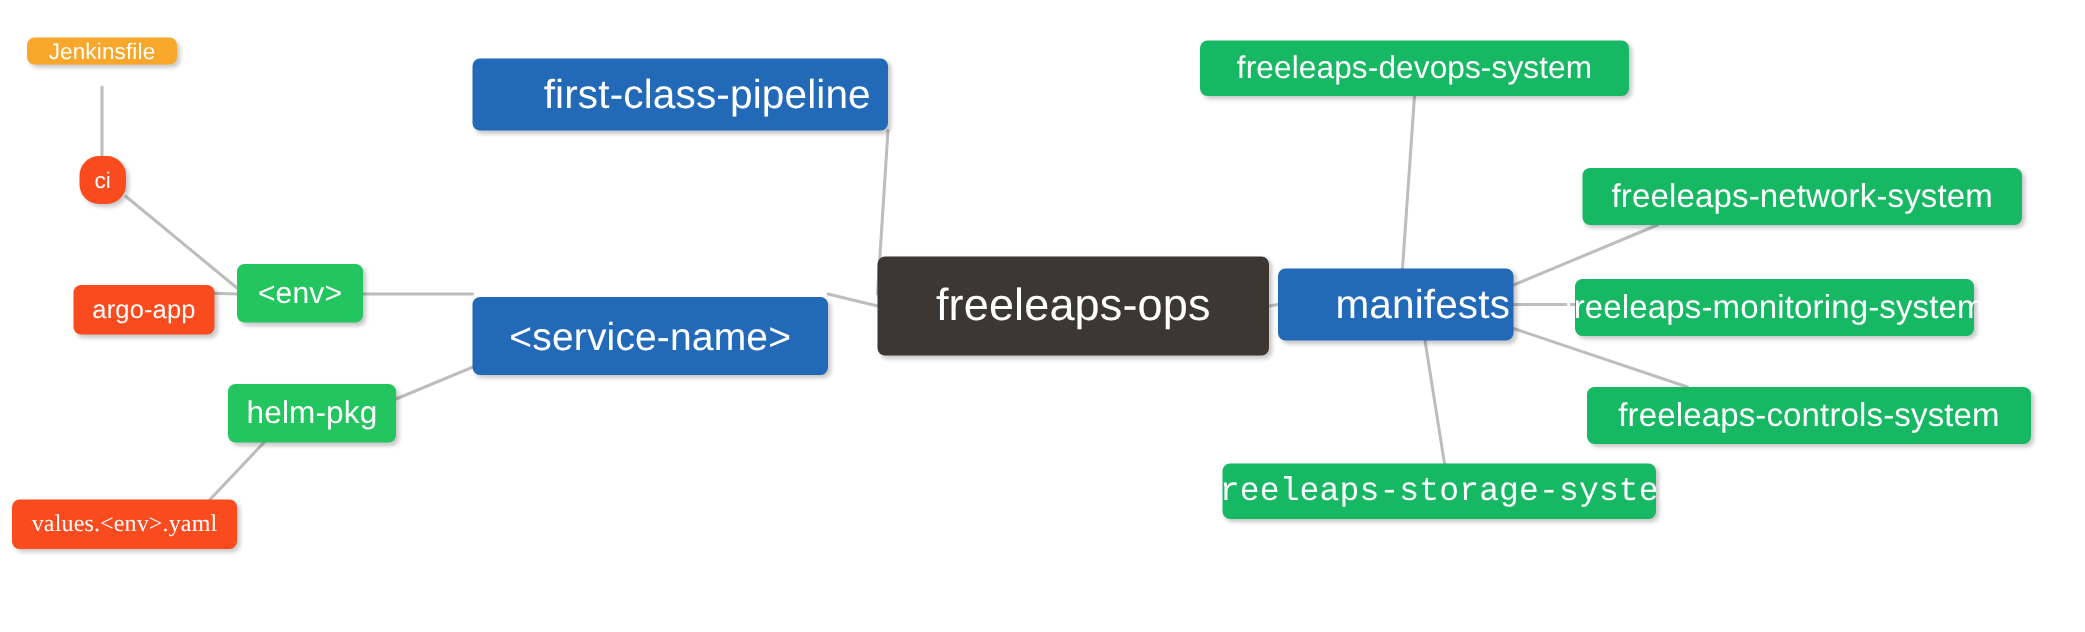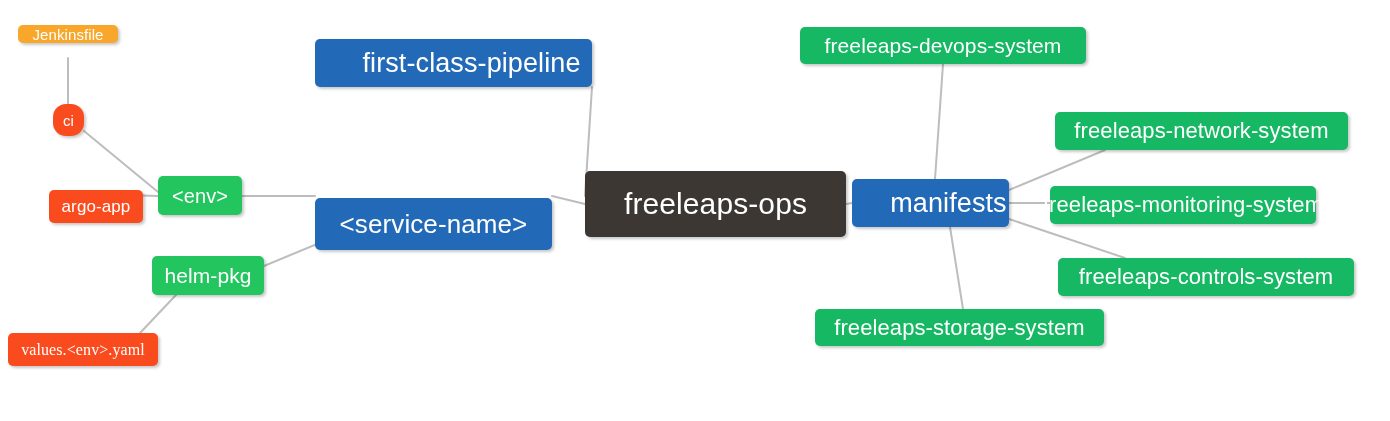"freeleaps-storage-system" div.node { font-family: none -> Liberation Mono, monospace }
